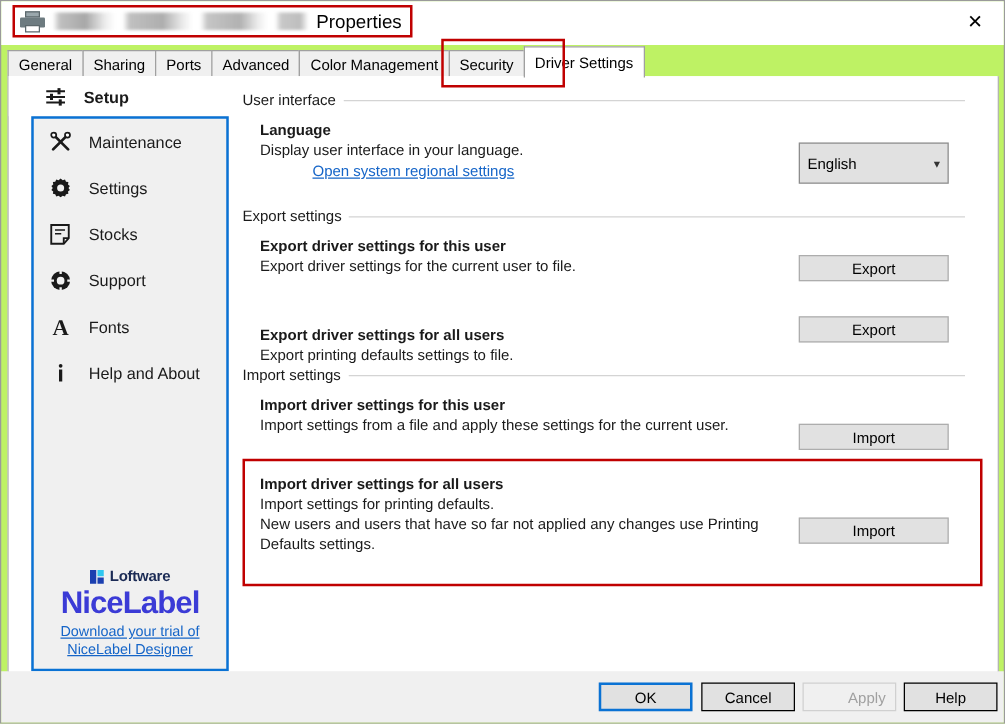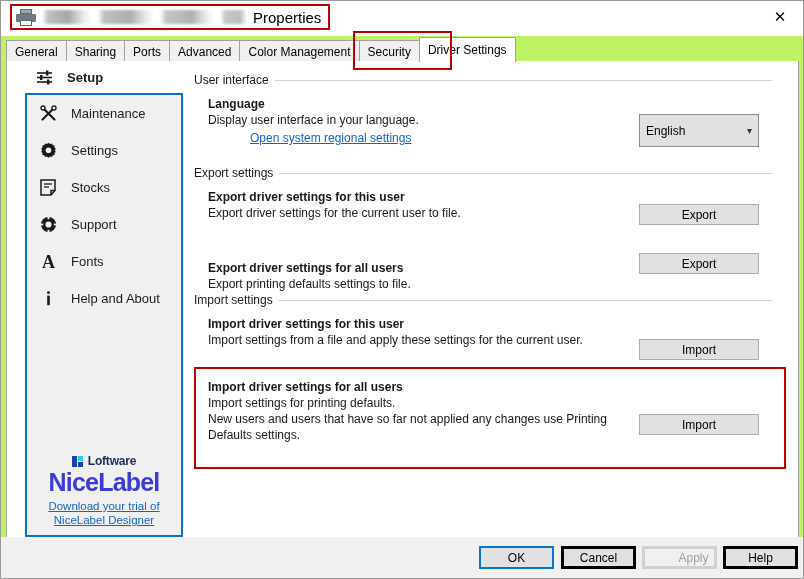"Cancel" .fbtn { border: 3px solid #000000 -> 1px solid #000000 }
